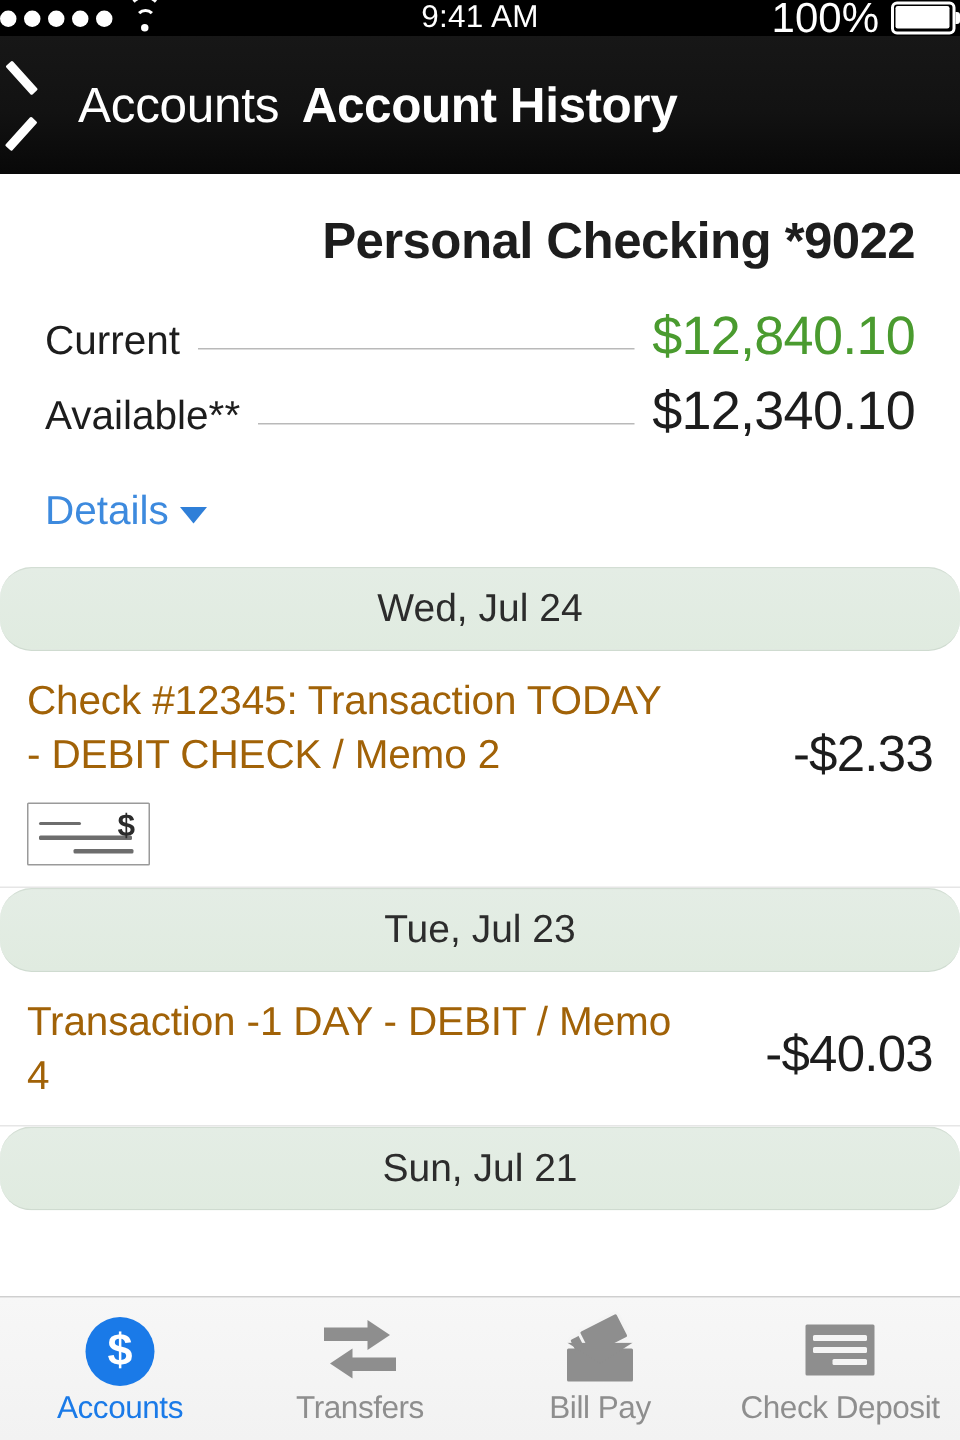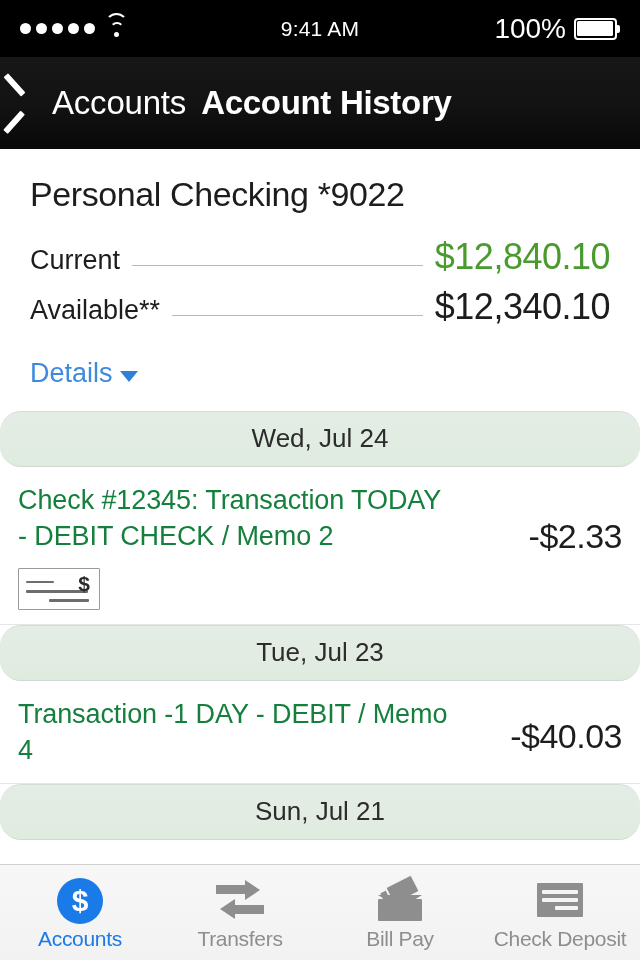"9:41 AM" .statusbar { height: 57px -> 24px; padding: 0 20px -> 0 0 }
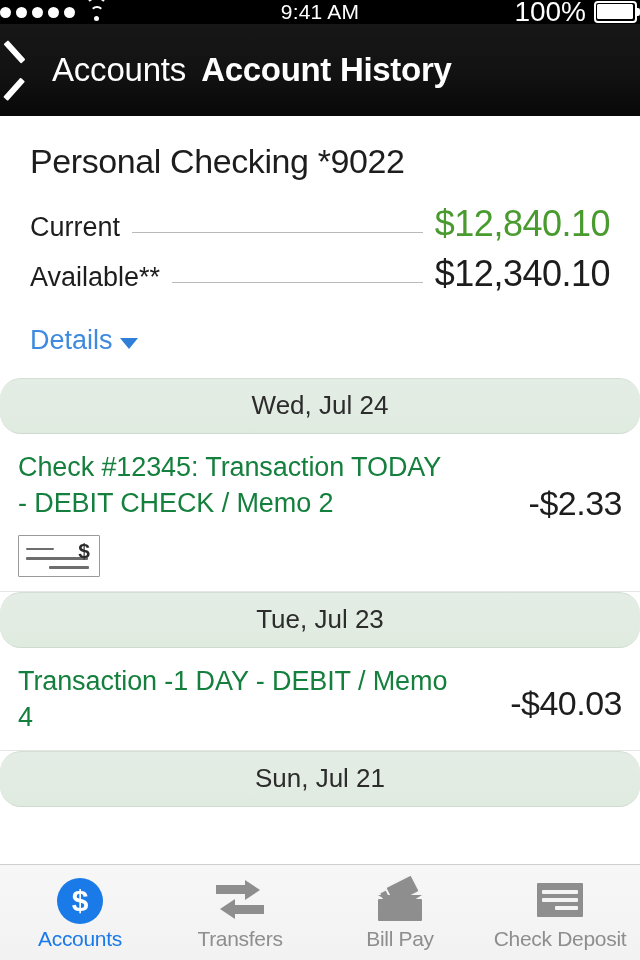"Personal Checking *9022" .acct-name { font-weight: 400 -> 700; text-align: none -> right }
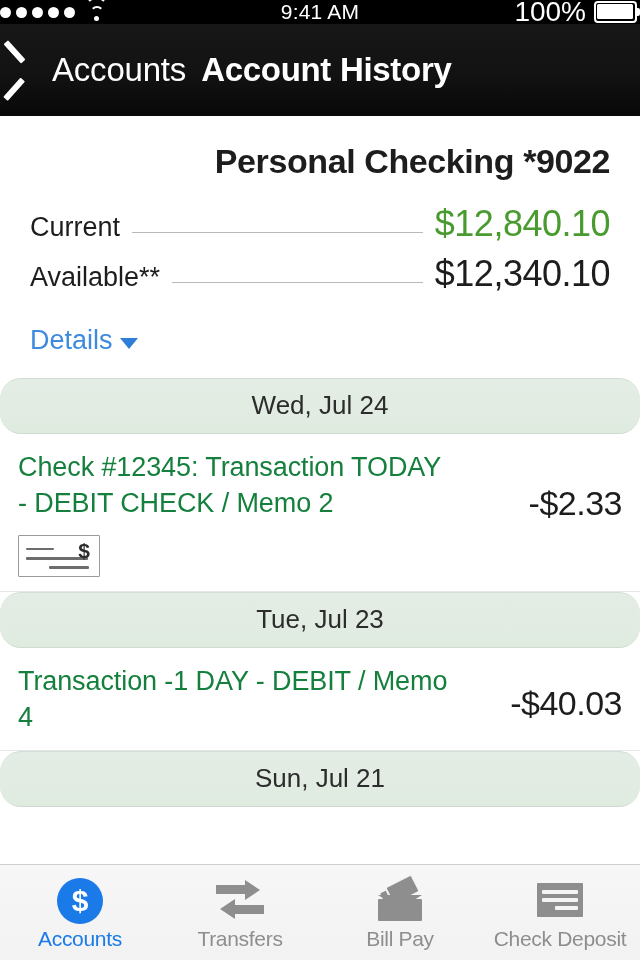"Check #12345: Transaction TODAY -" .txn-desc { color: #15803d -> #a16207 }
